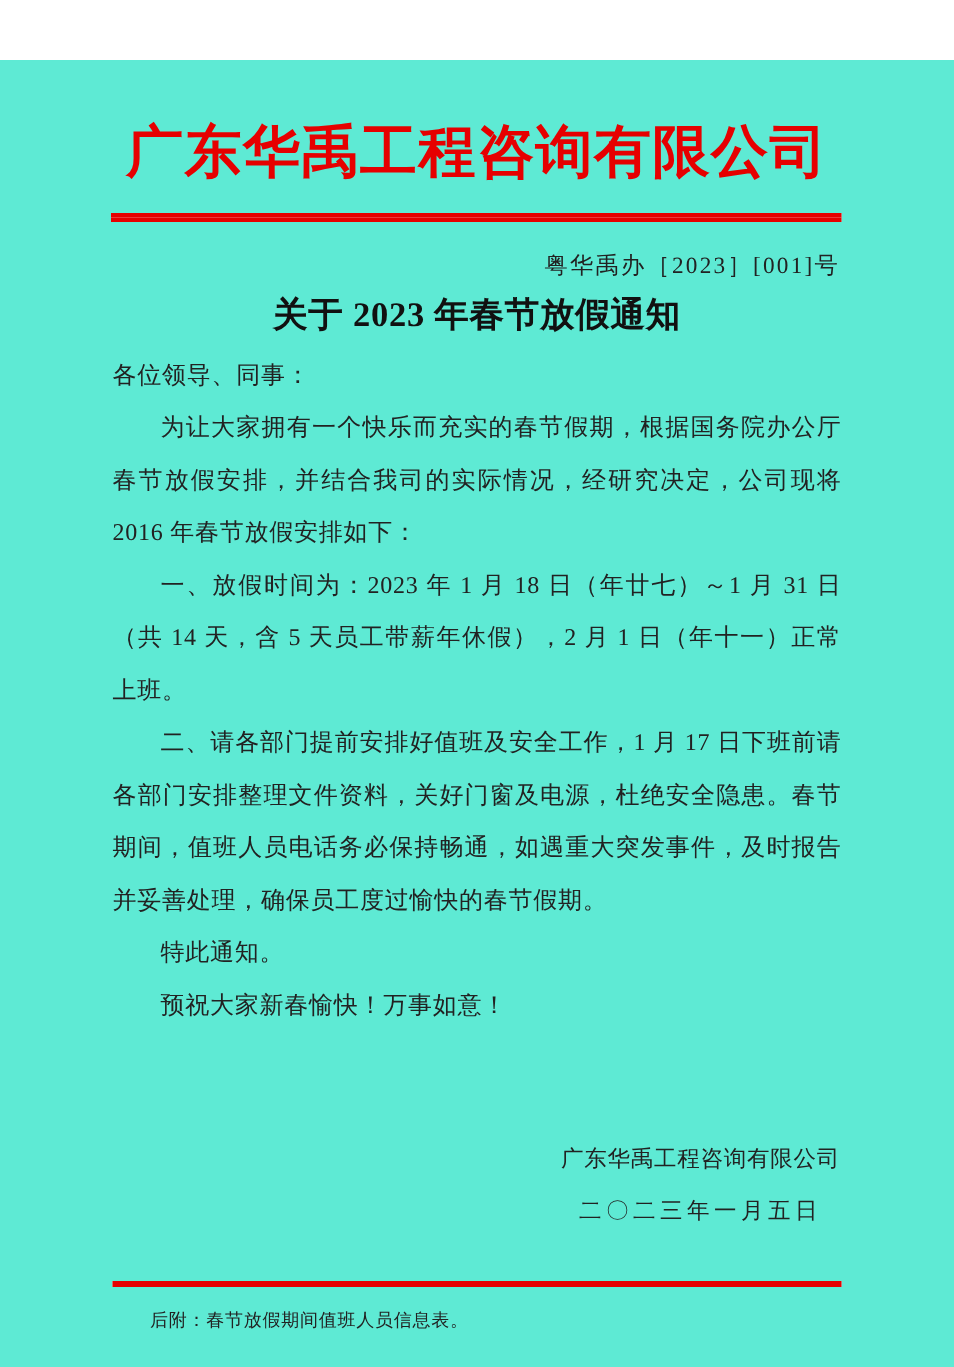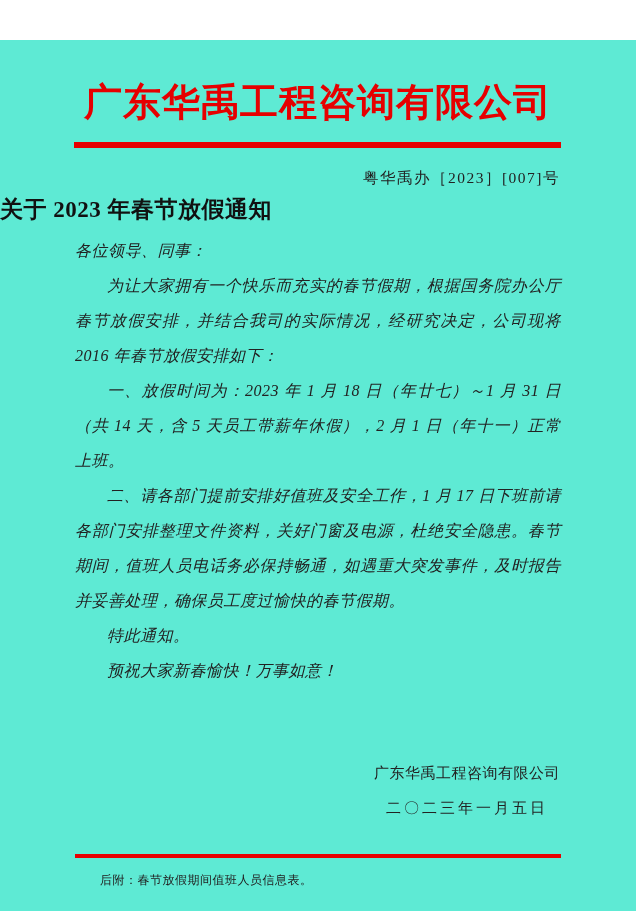"粤华禹办［2023］[007]号" div.doc-number { text: 007 -> 001 }
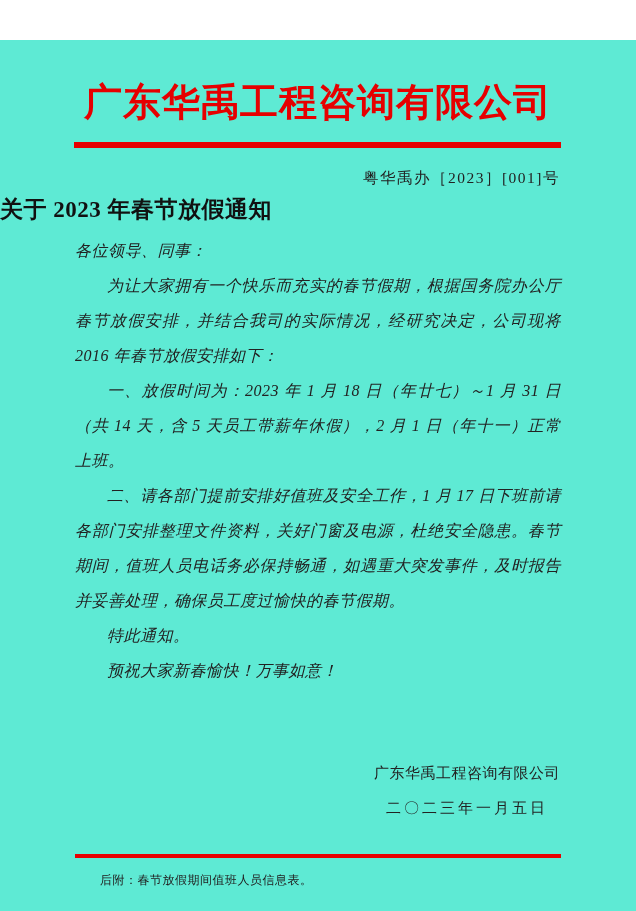"关于 2023 年春节放假通知" .doc-title { text-align: left -> center }
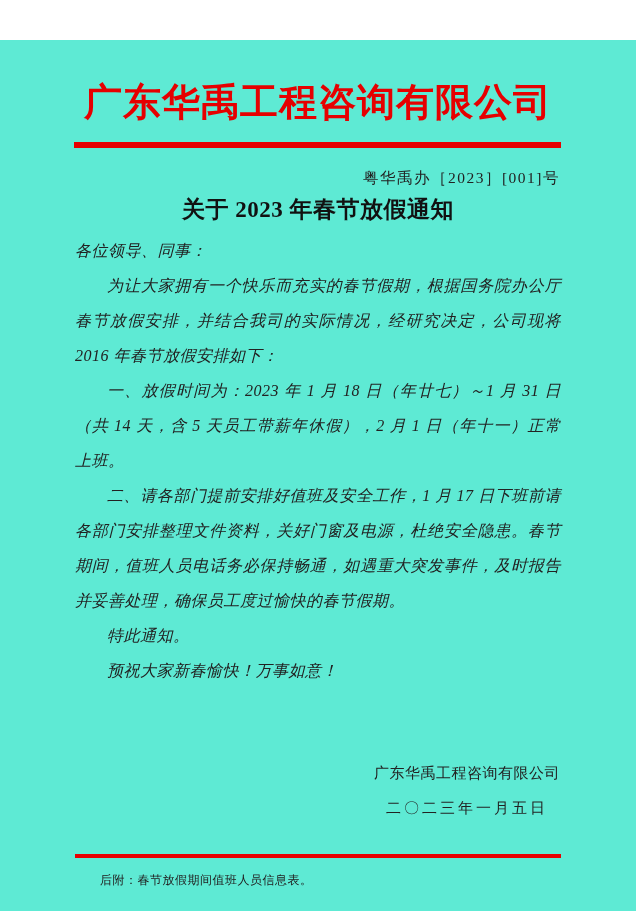"各位领导、同事：" .body-text p { font-style: italic -> none }
